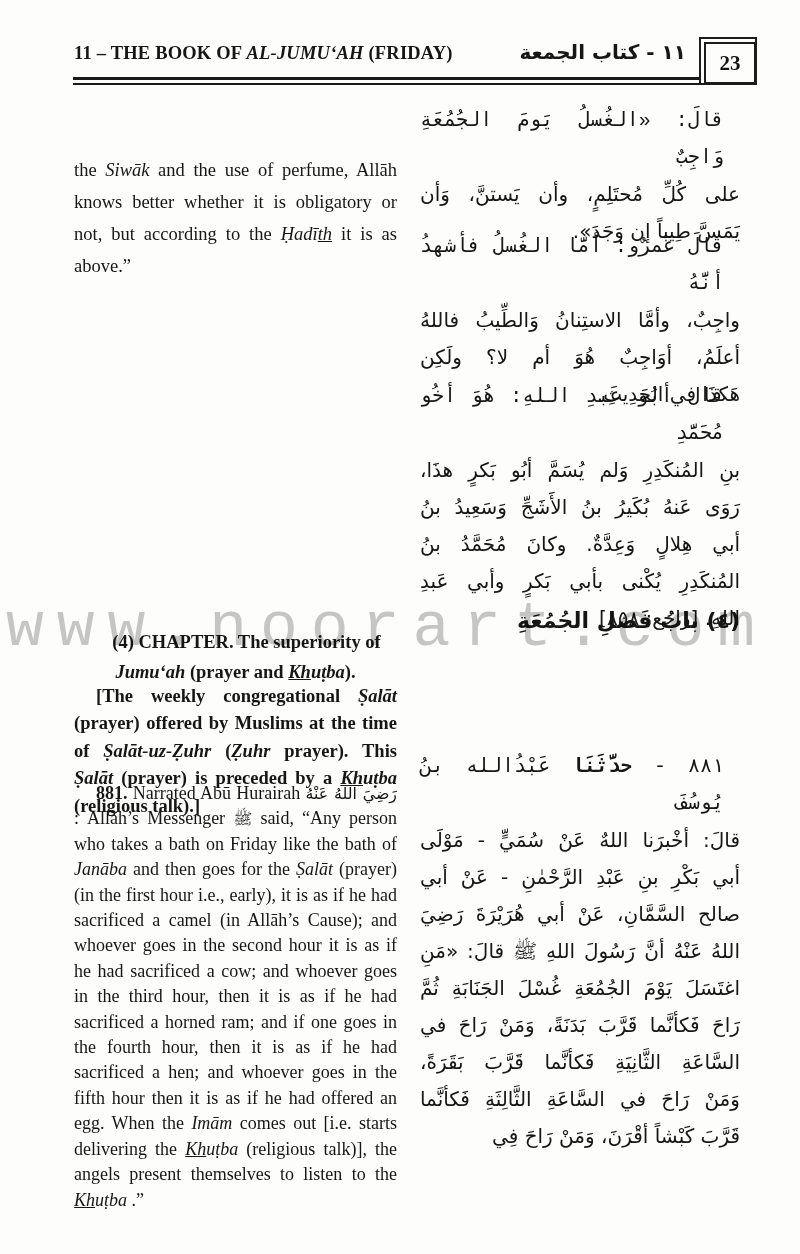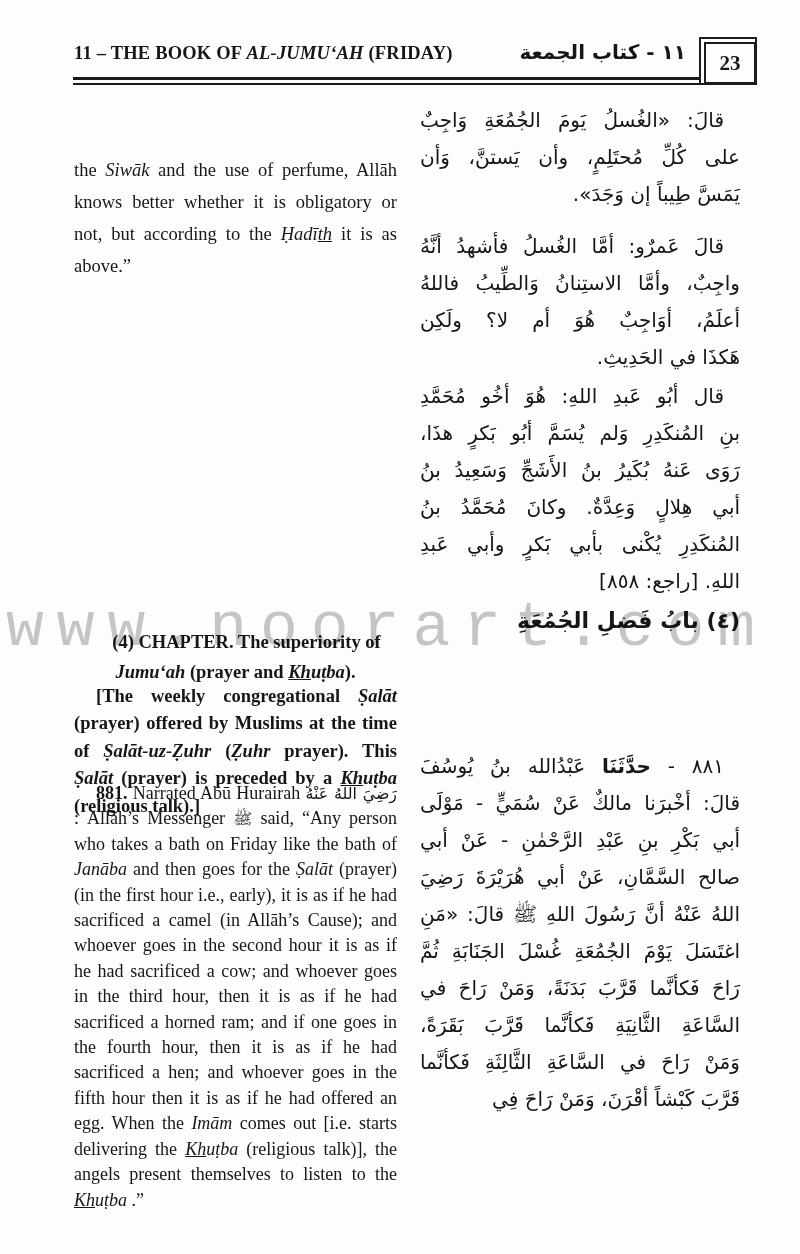"قالَ: «الغُسلُ يَومَ الجُمُعَةِ وَاجِبٌ" .ar-block.indent .line:first-child { font-family: none -> Liberation Mono, monospace }
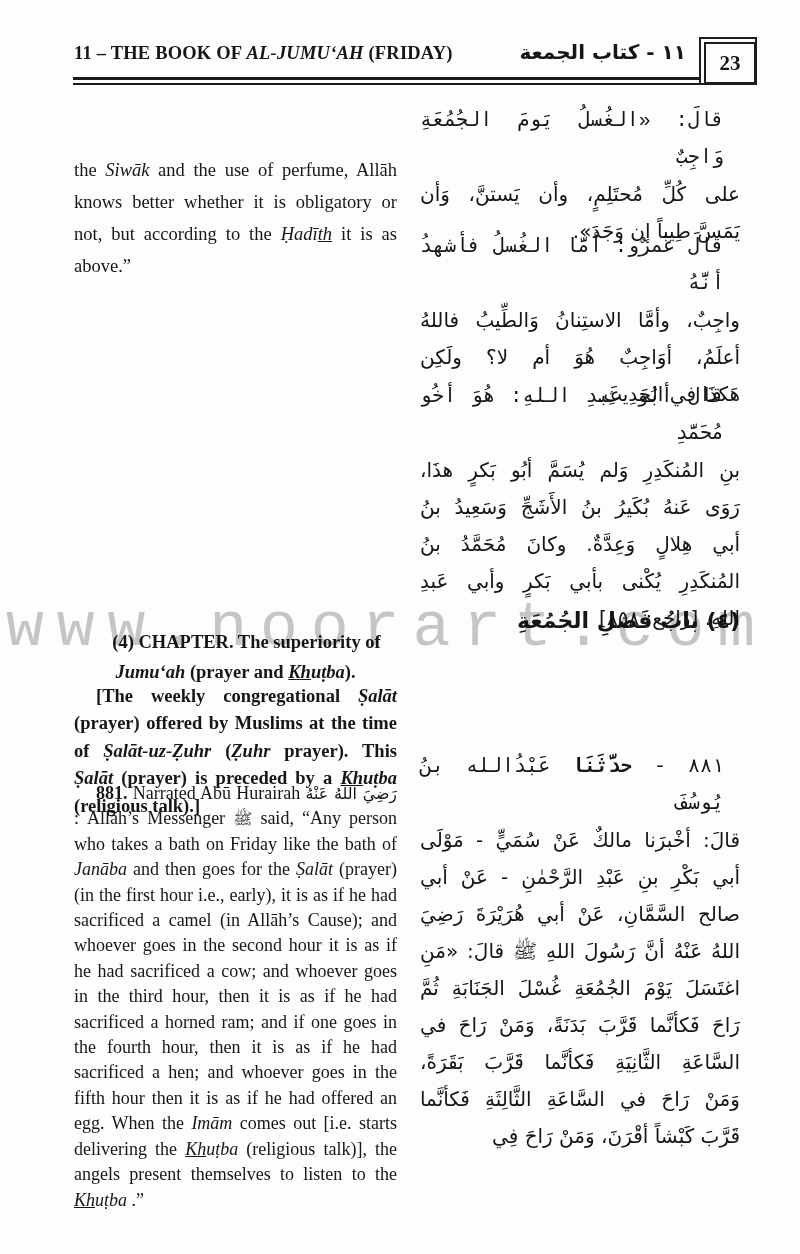"قالَ: أخْبرَنا مالكٌ عَنْ سُمَيٍّ" div.line { text: مالكٌ -> اللهٌ }
